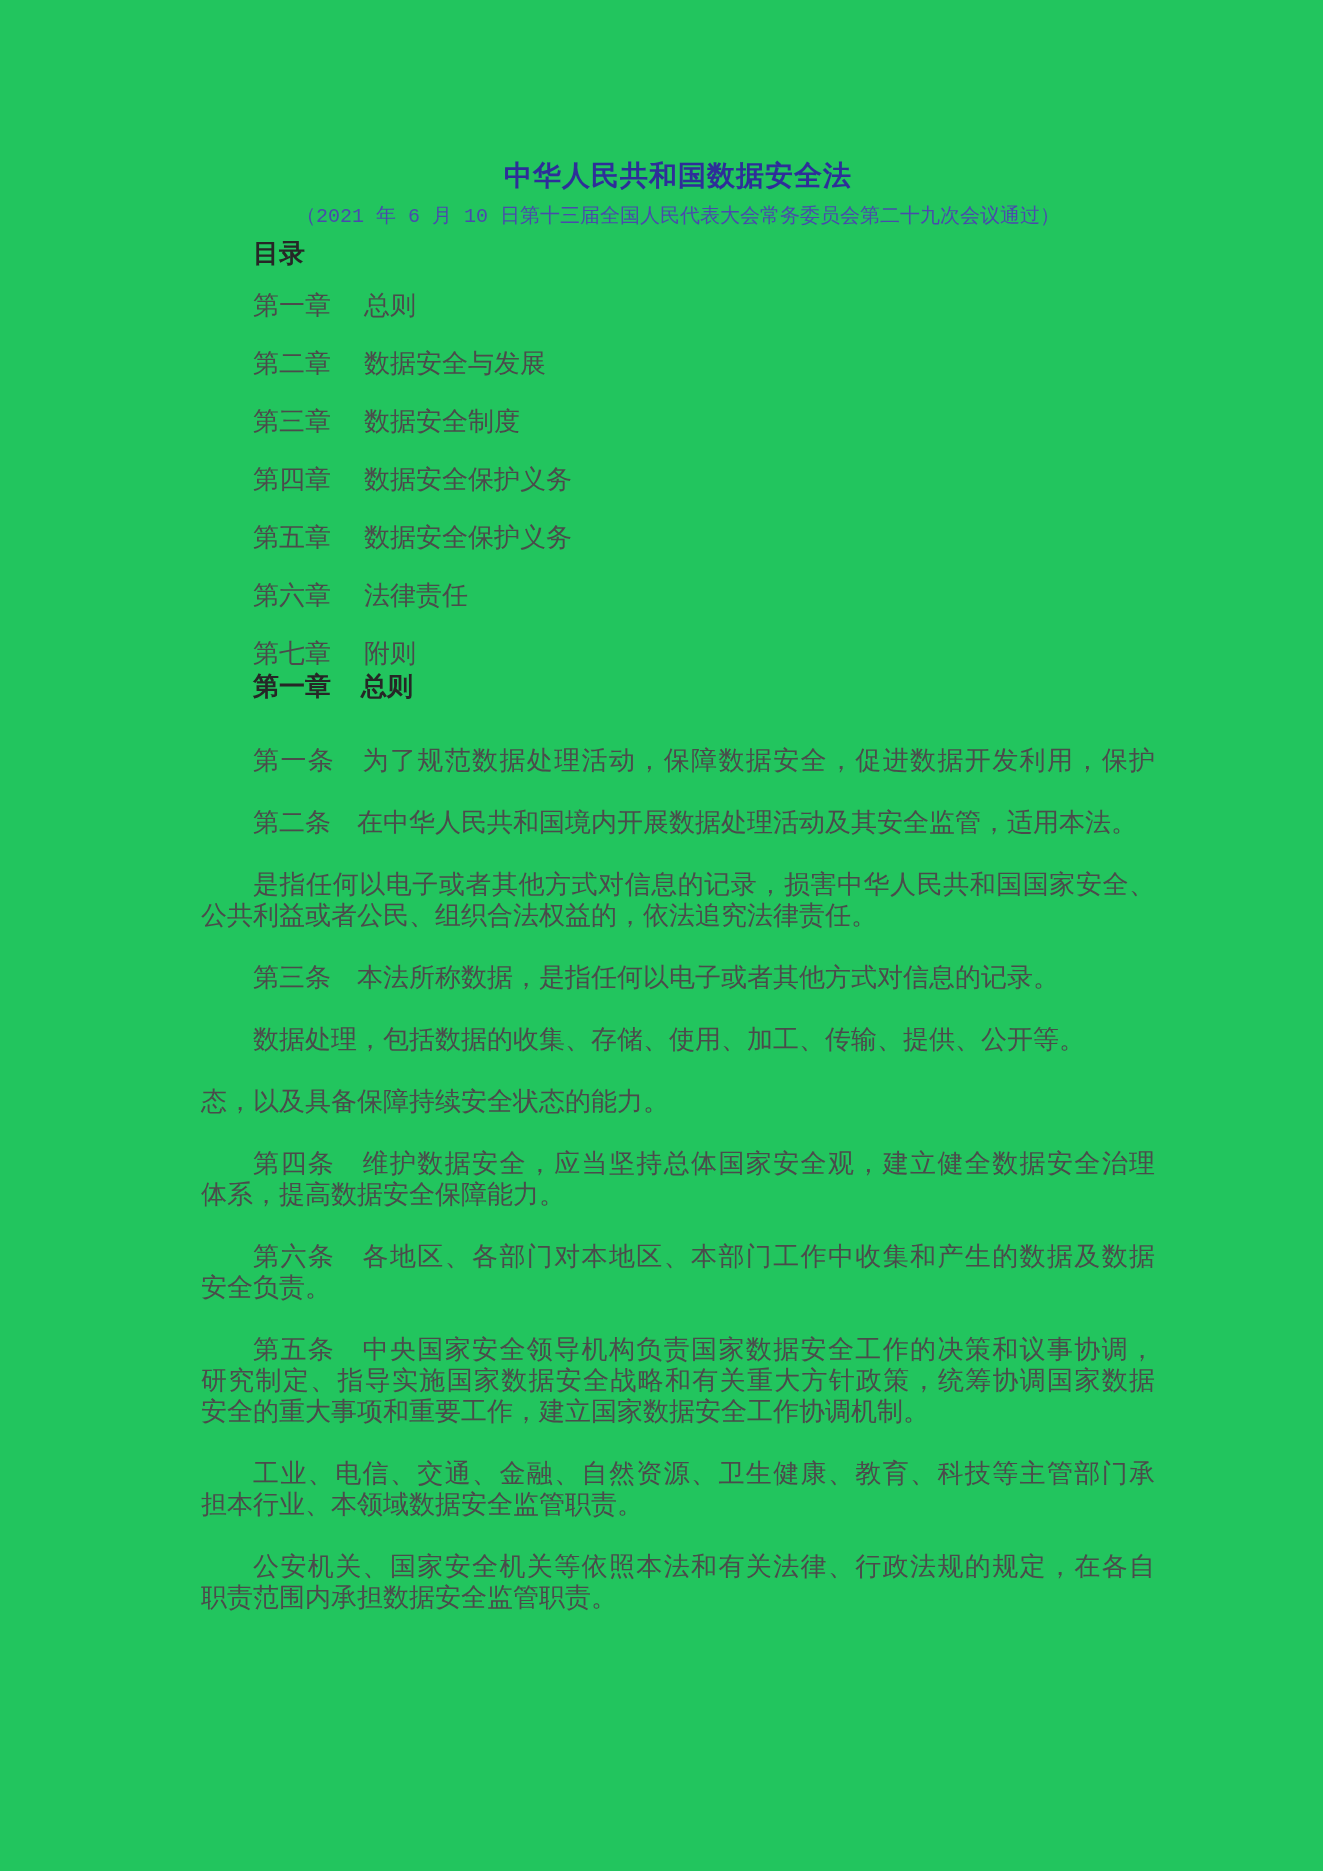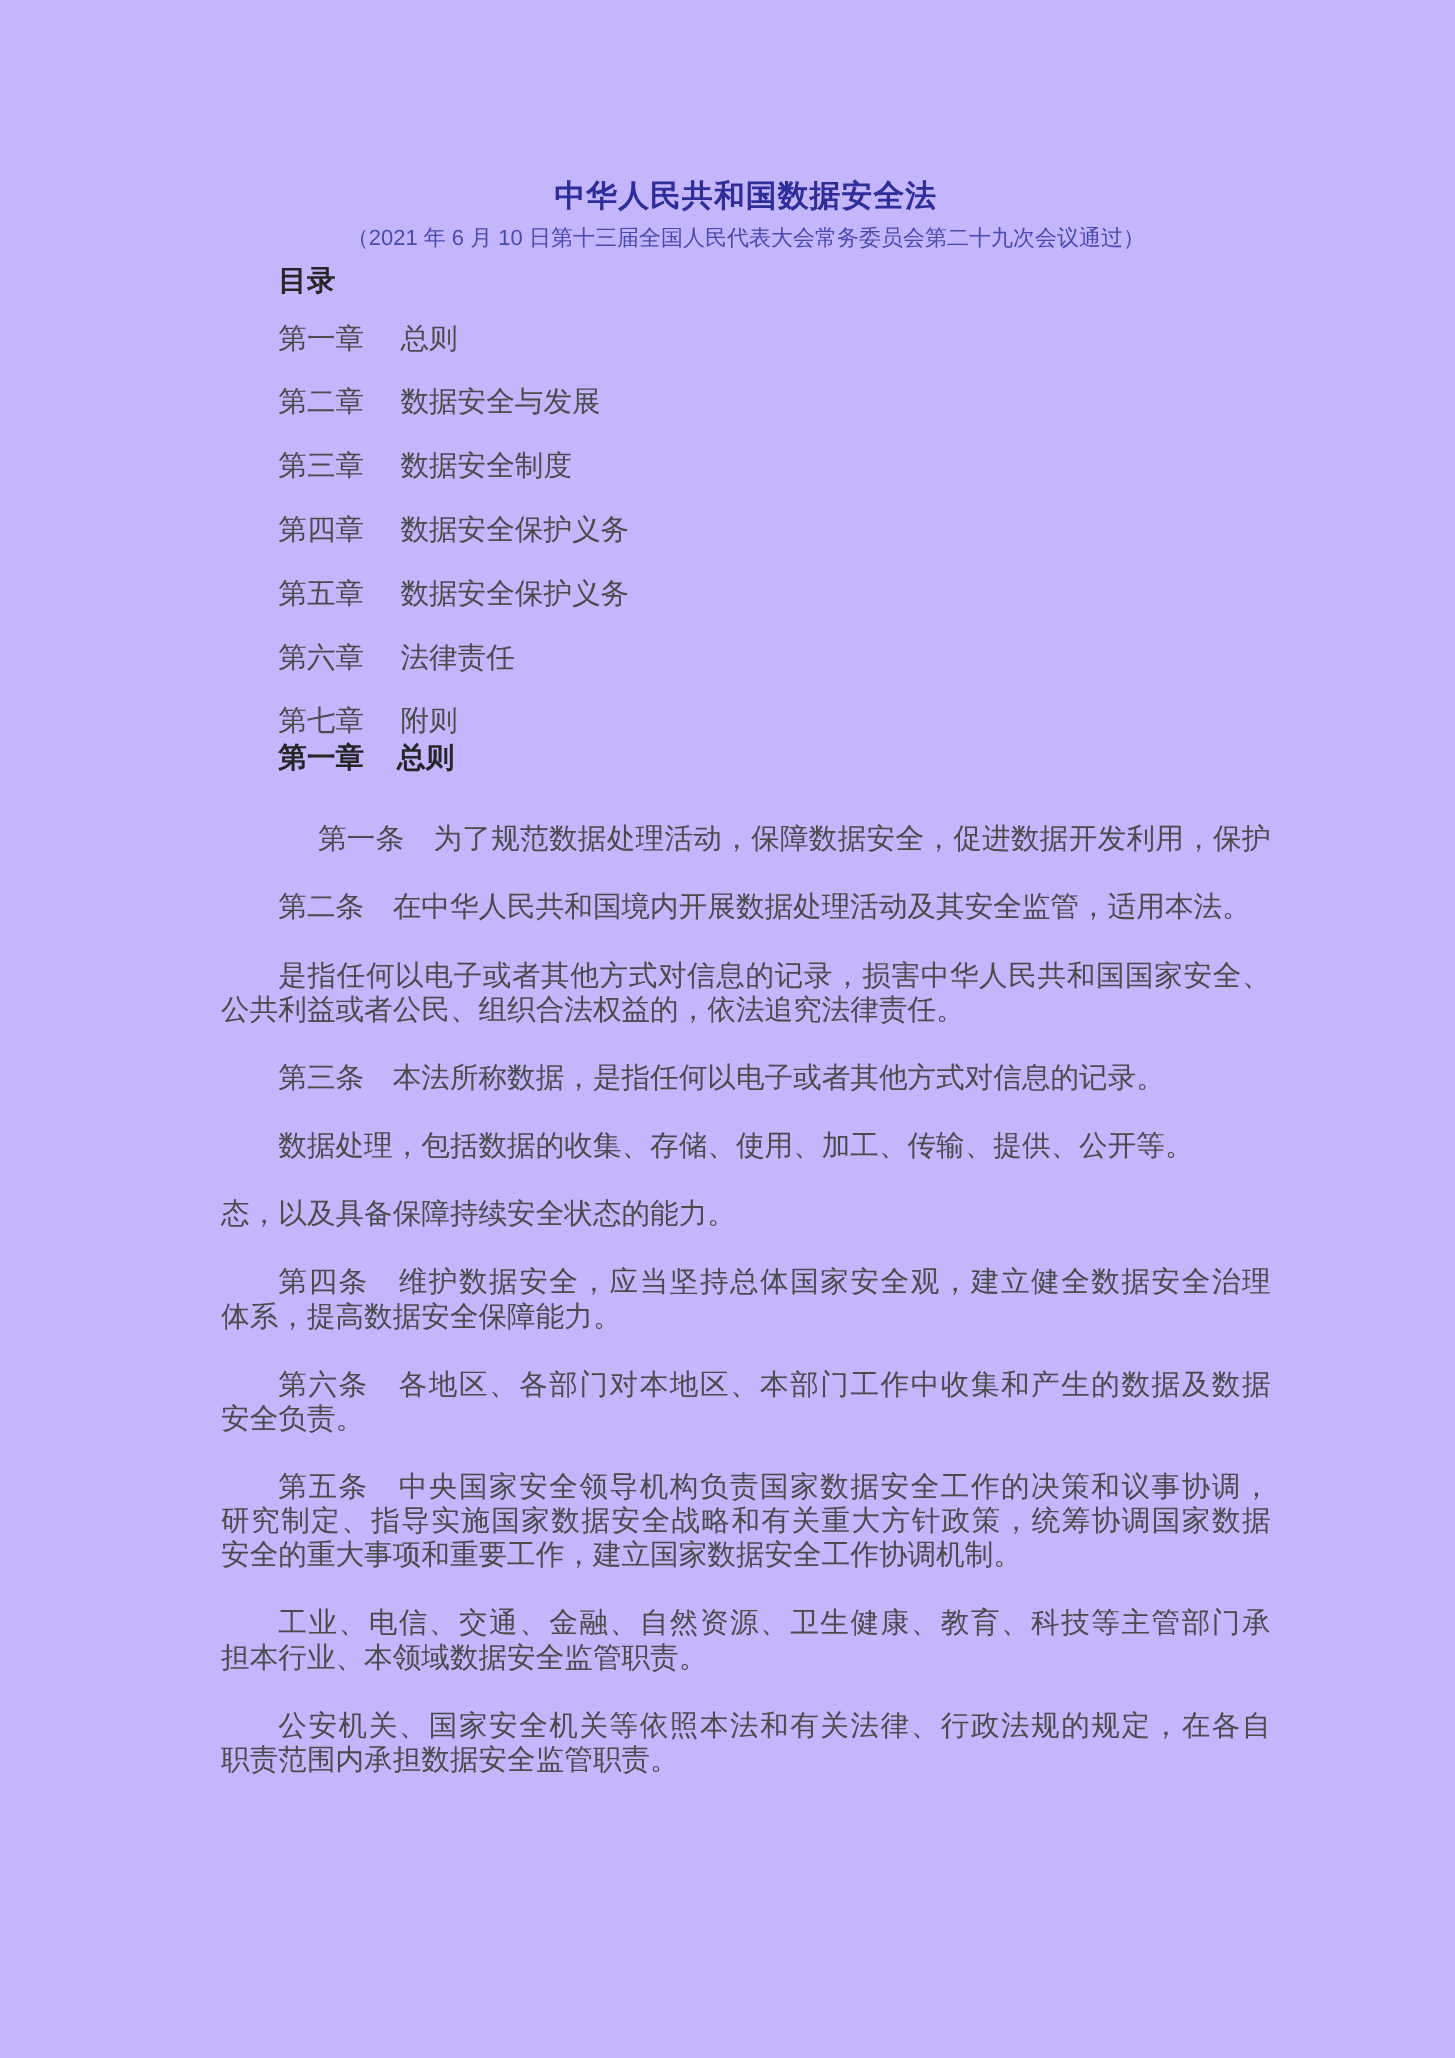"中华人民共和国数据安全法" .page { background: #c4b5fd -> #22c55e; font-family: Liberation Sans, sans-serif -> Liberation Mono, monospace }
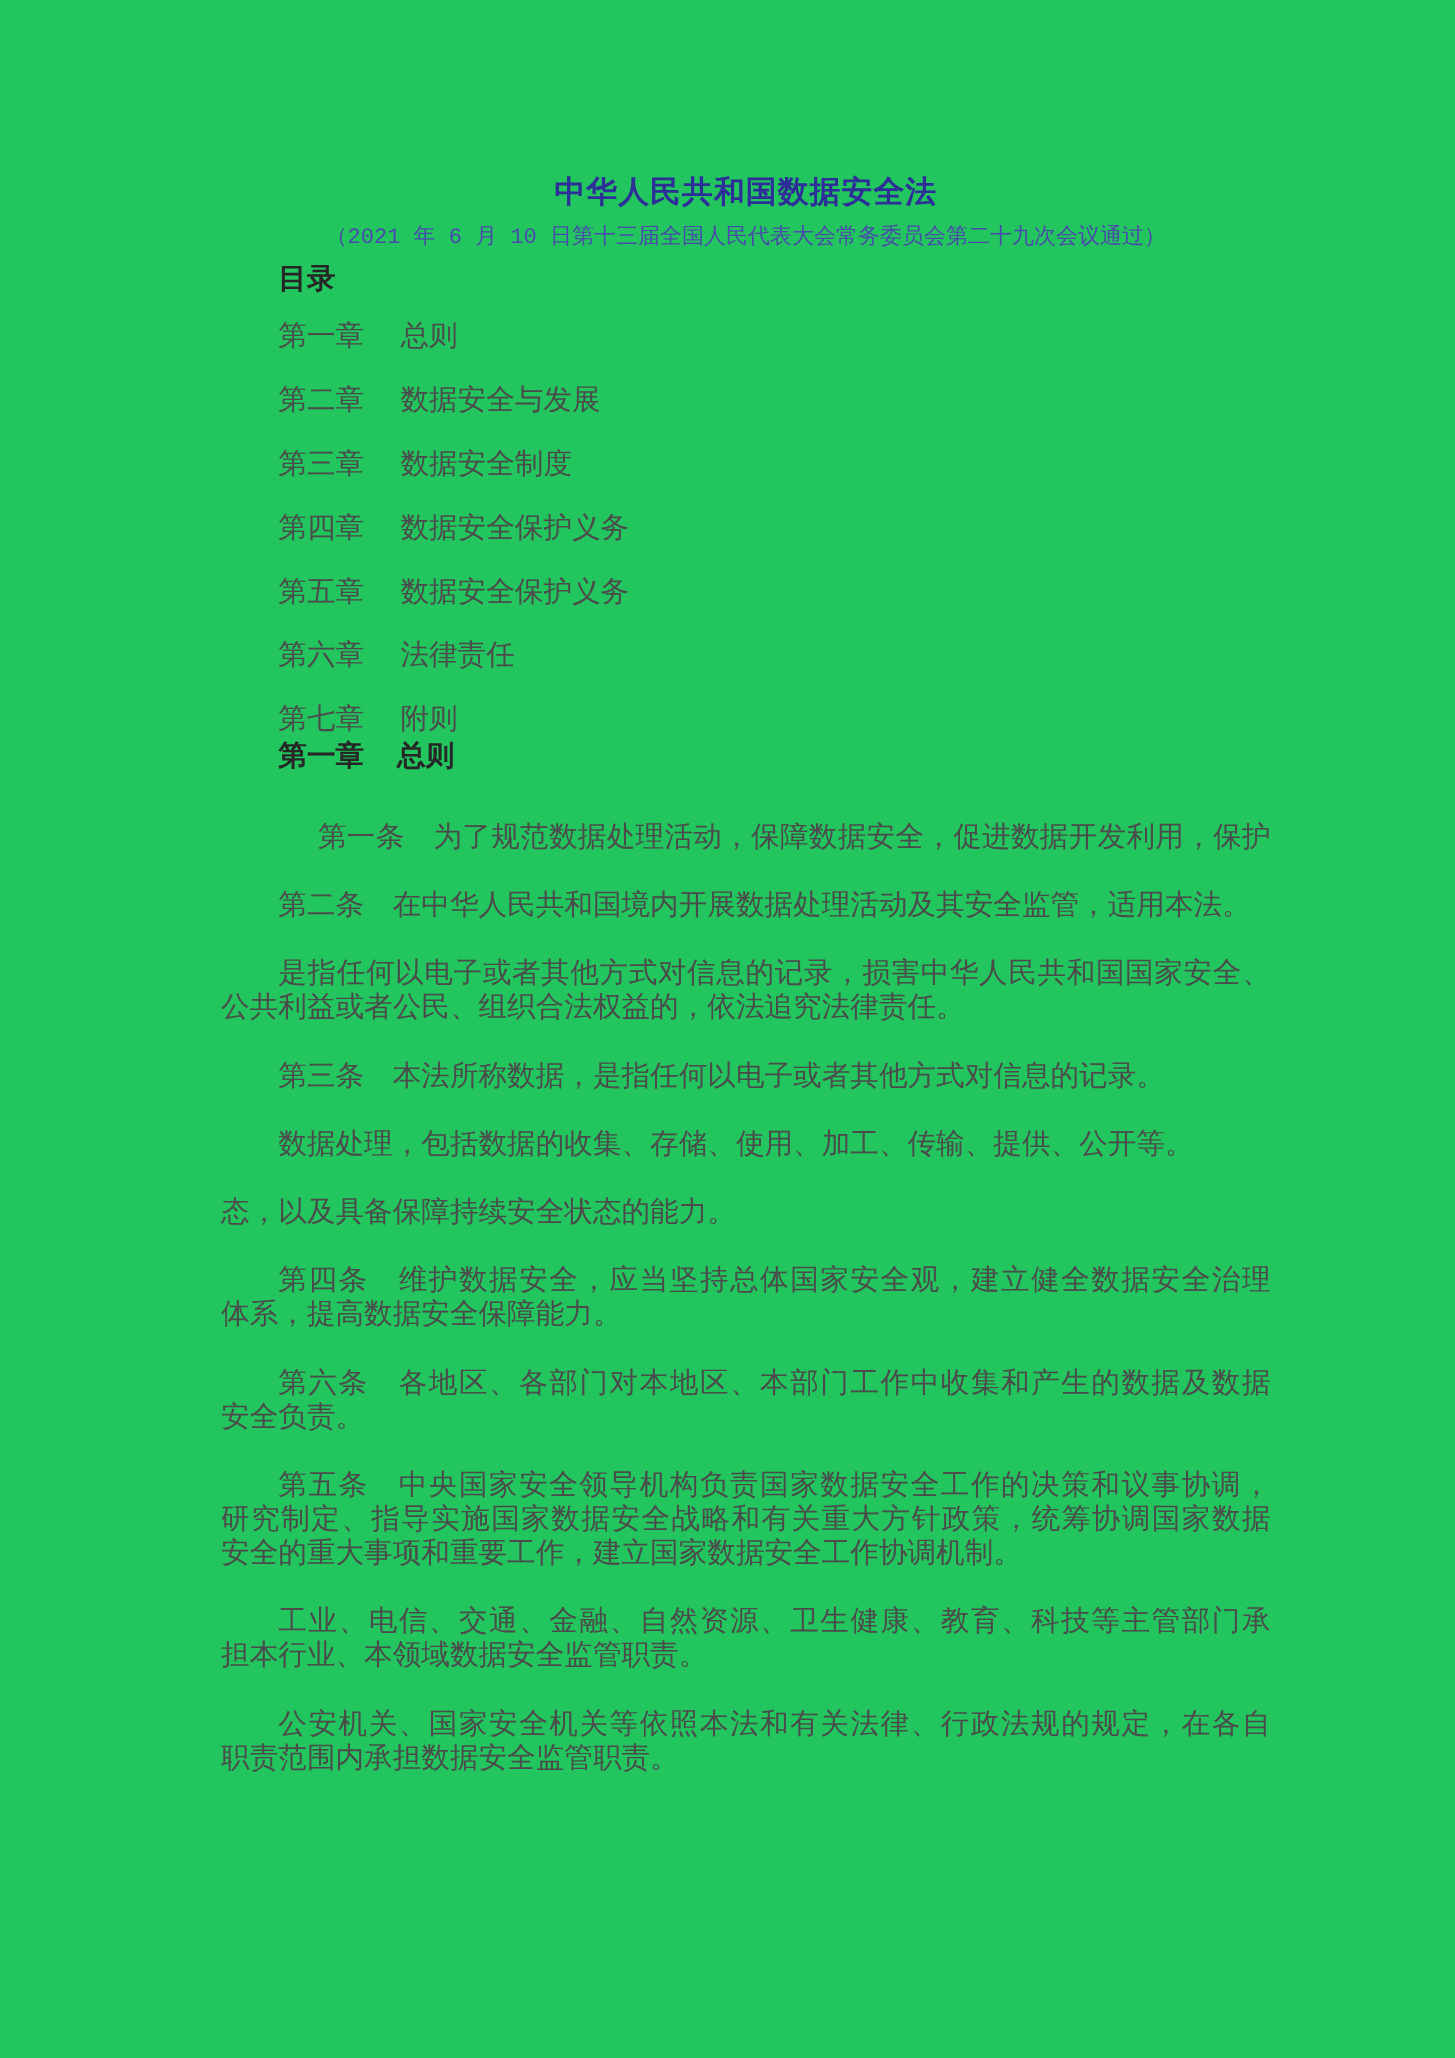"第一条 为了规范数据处理活动，保障数据安全，促进数据开发利用，保护" #body .para:first-child { margin-left: 36px -> none }
